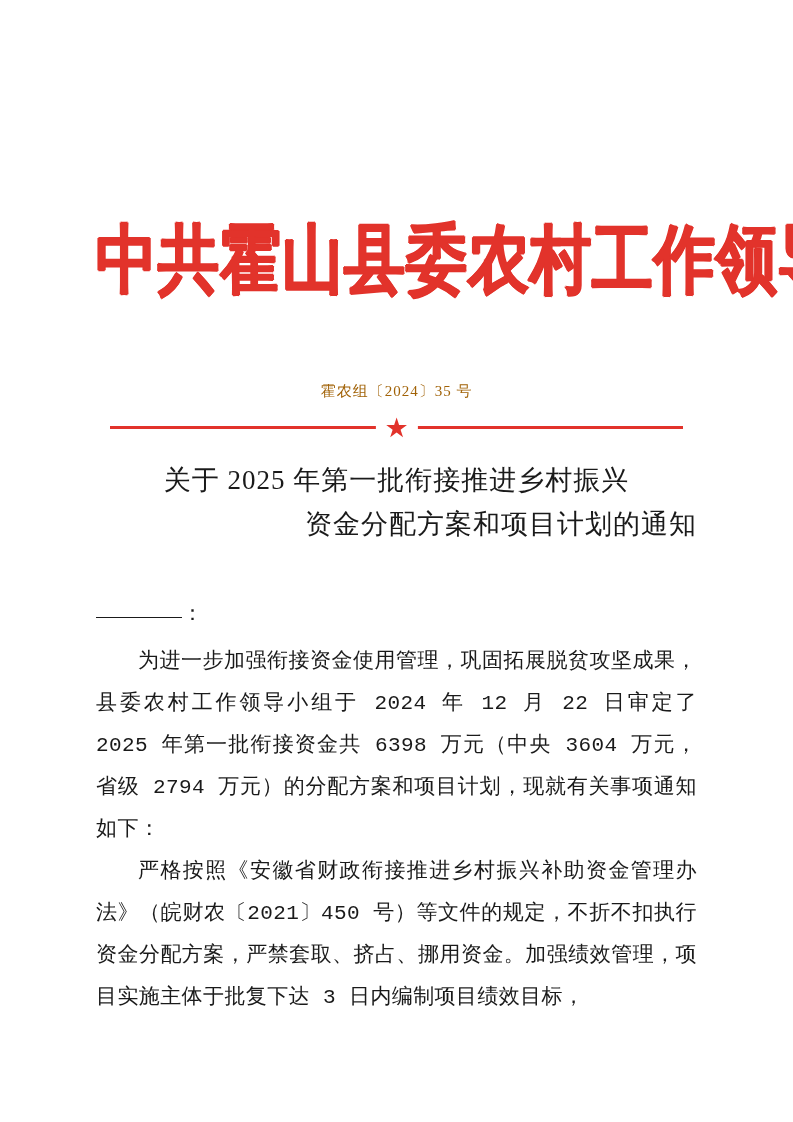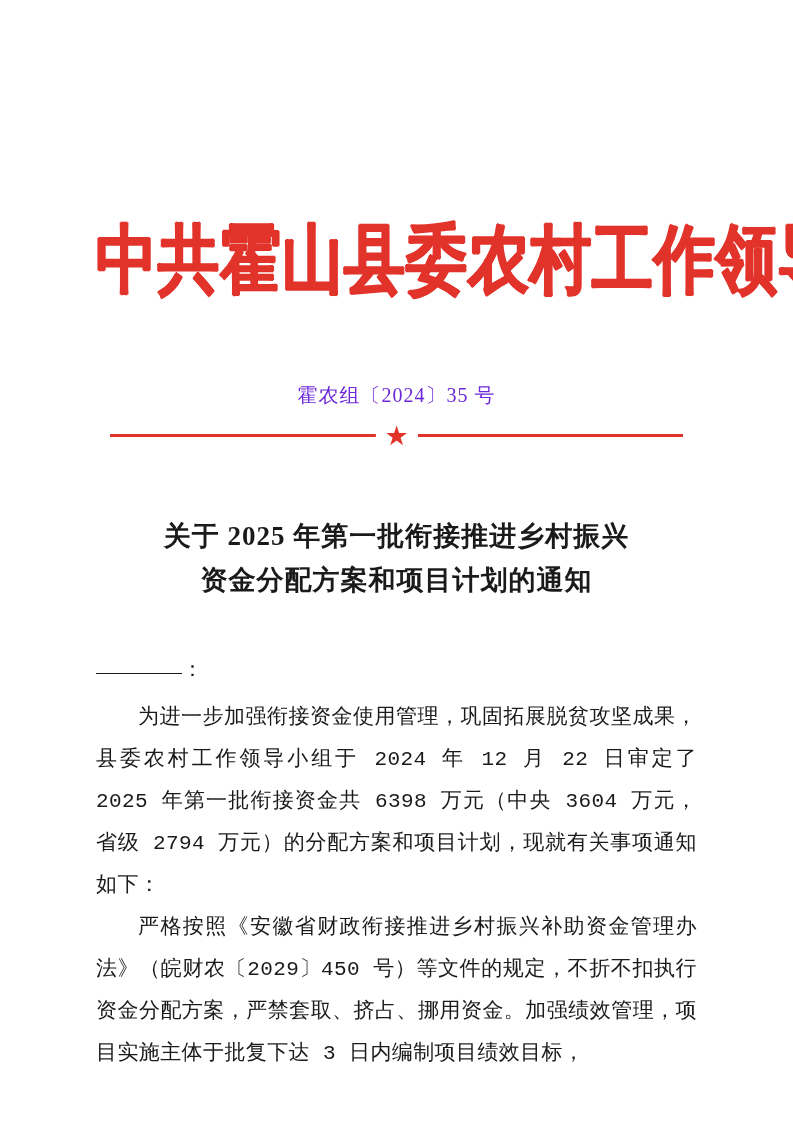"霍农组〔2024〕35 号" .doc-number { color: #6d28d9 -> #a16207; font-size: 20px -> 15px }
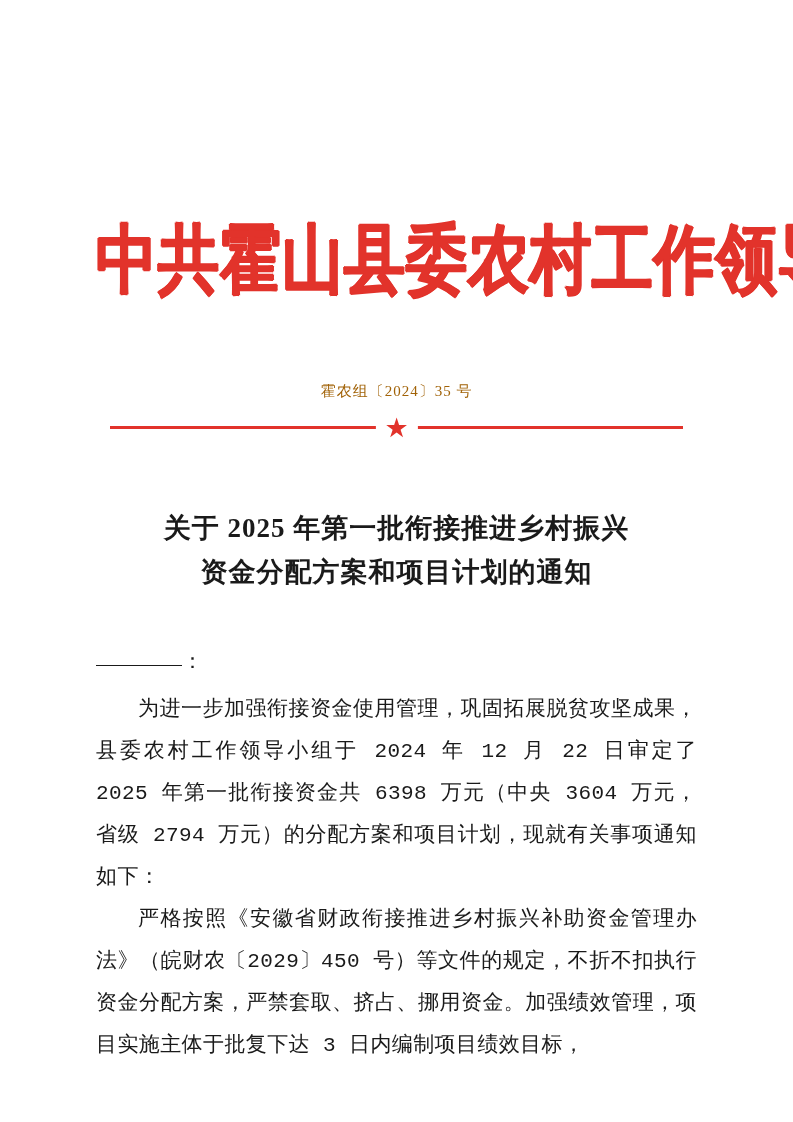"关于 2025 年第一批衔接推进乡村振兴" .doc-title { font-weight: bold -> normal; margin-top: 68px -> 20px }
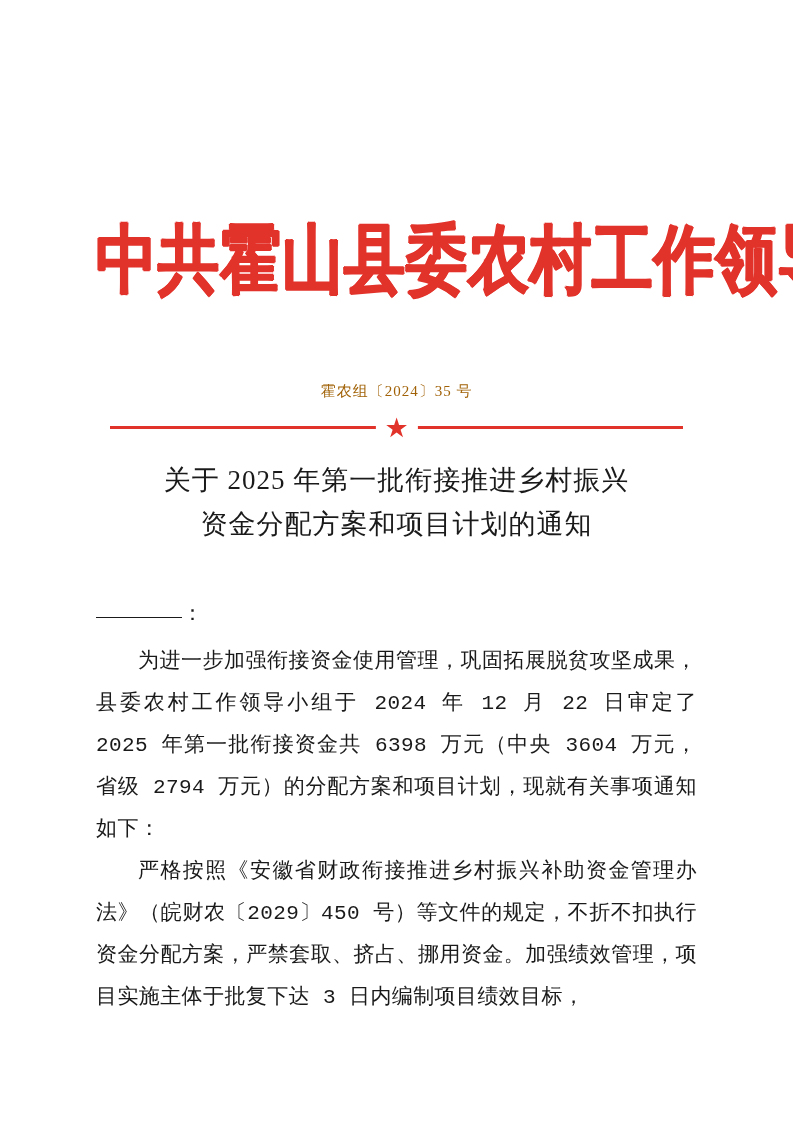"资金分配方案和项目计划的通知" .doc-title .line2 { text-align: none -> right }
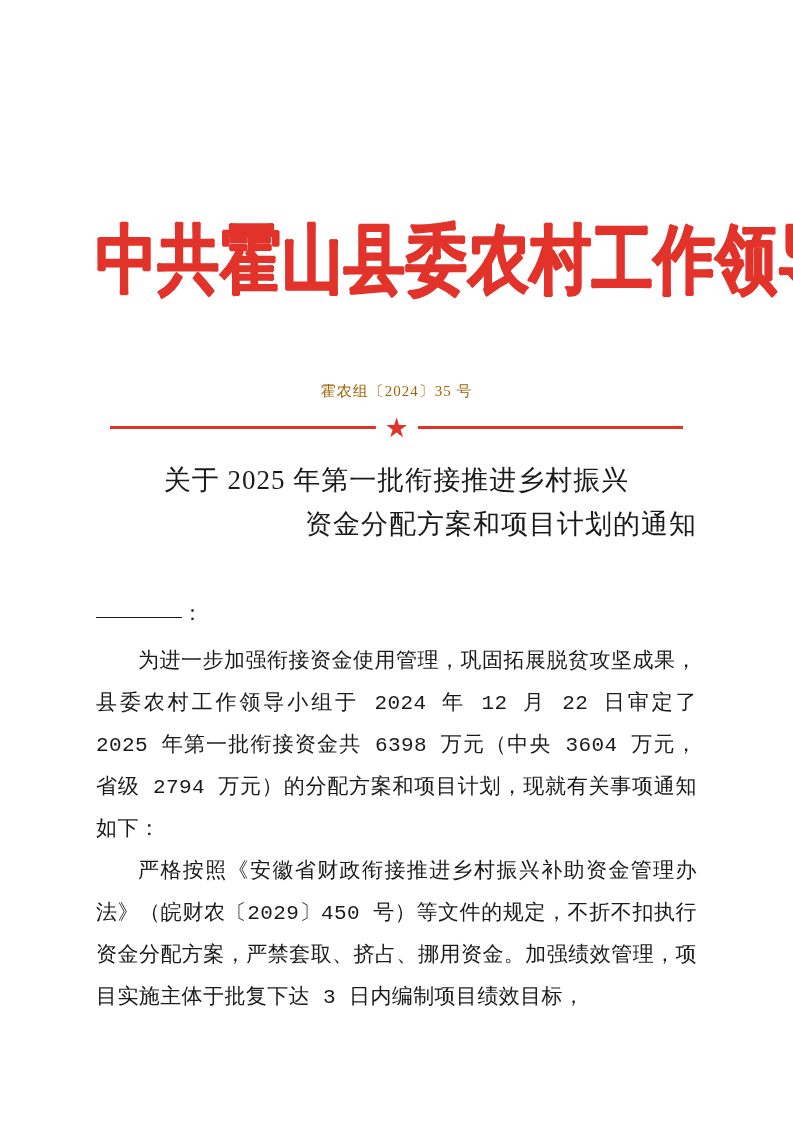"严格按照《安徽省财政衔接推进乡村振兴补助资金管理办法》（皖财农〔2029〕450" p { text: 2029 -> 2021 }
